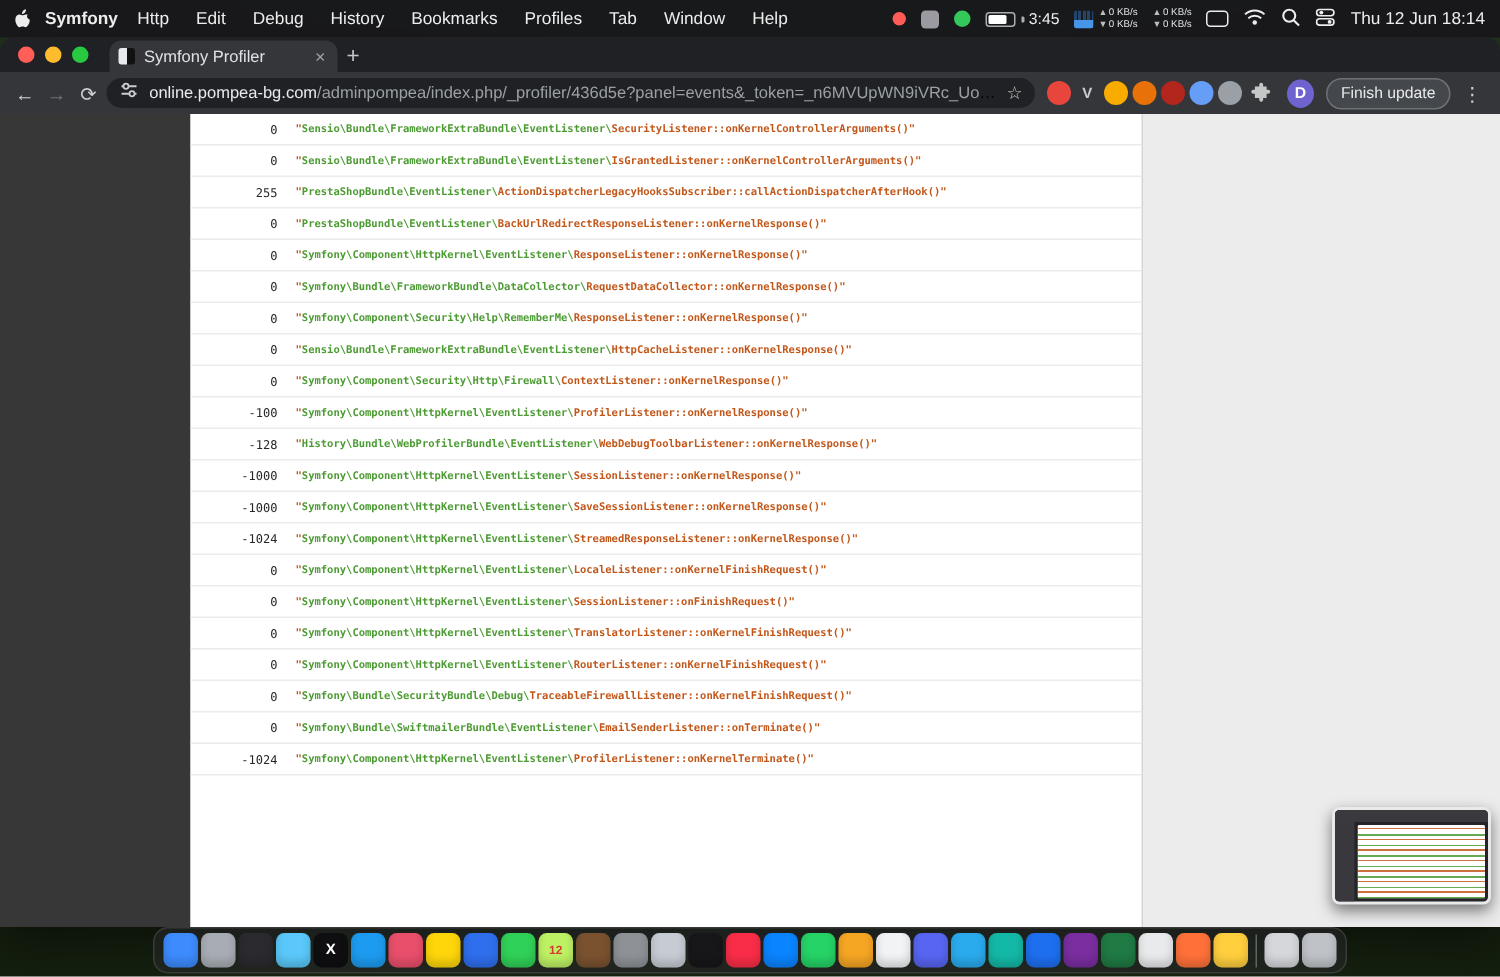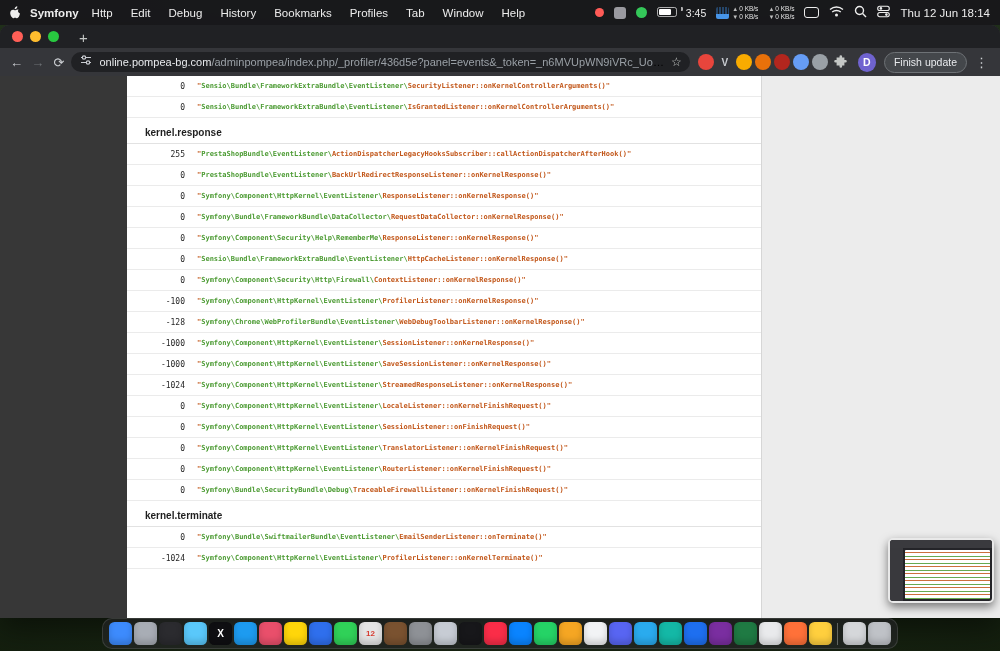"3:45" .batt-wrap { align-items: flex-start -> center }
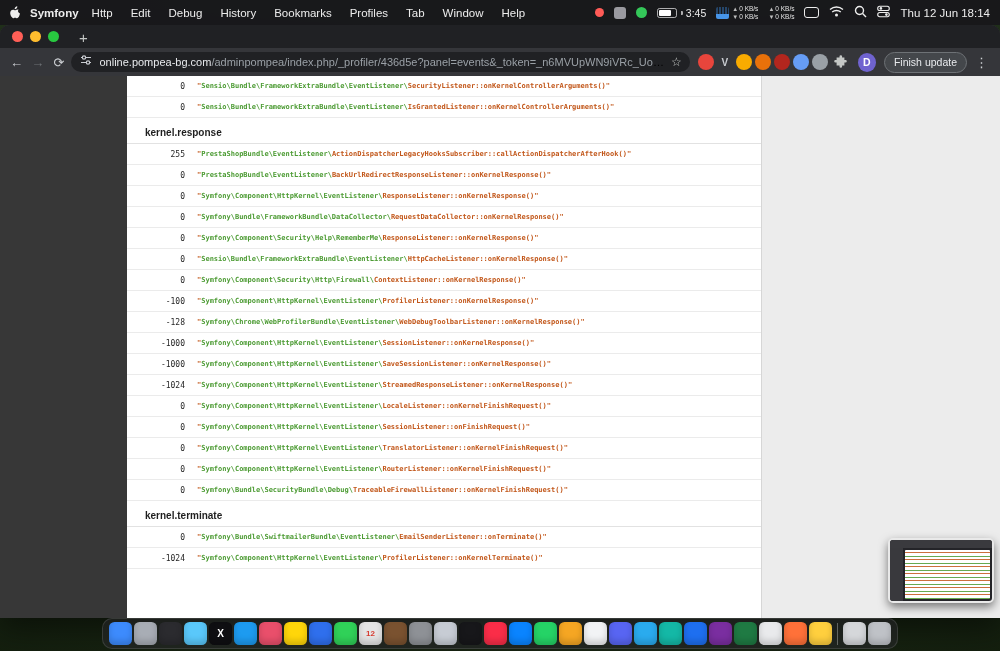"Symfony Profiler" div { html: none -> <div> <span></span> <span>Symfony Profiler</span> <span>×</span> </div> }
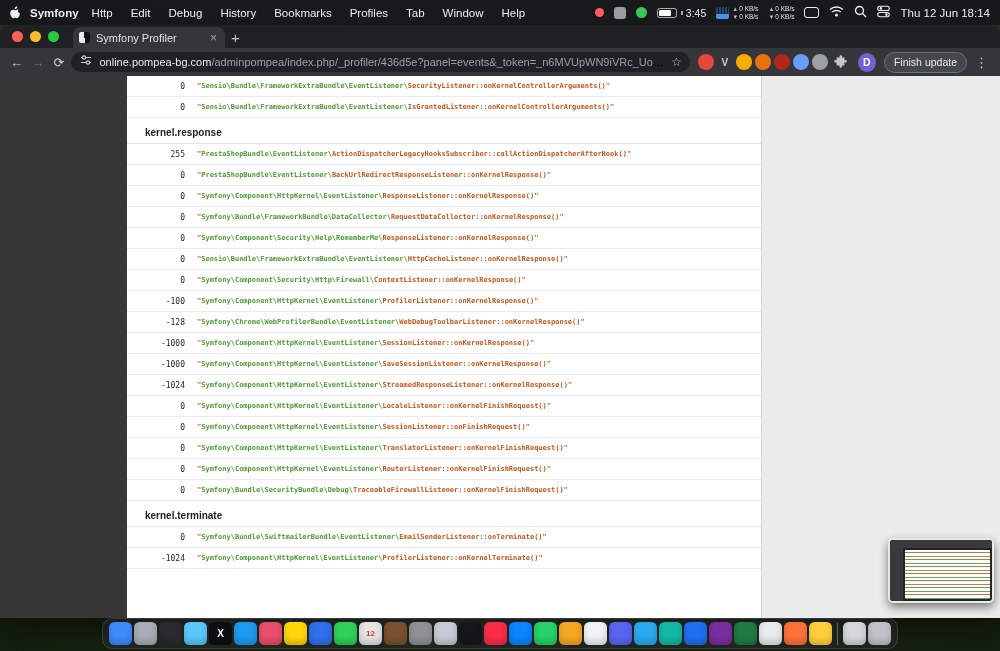"kernel.response" div.phead { html: <div>kernel.response</div> -> none }
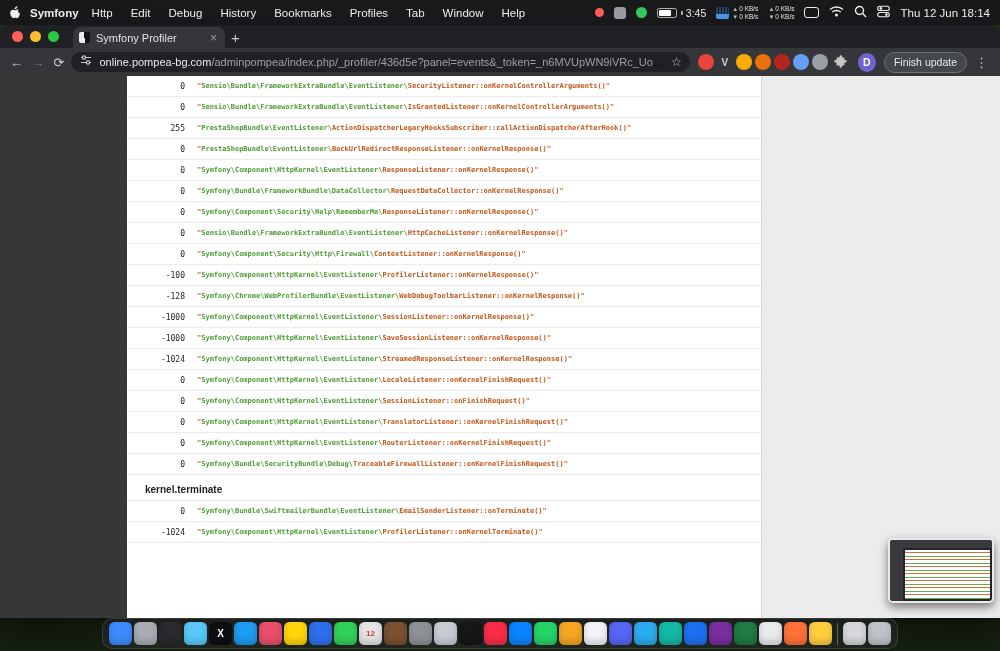"Symfony\Chrome\WebProfilerBundle\EventLi" span.tok-ns { text: Symfony\Chrome -> History\Bundle }
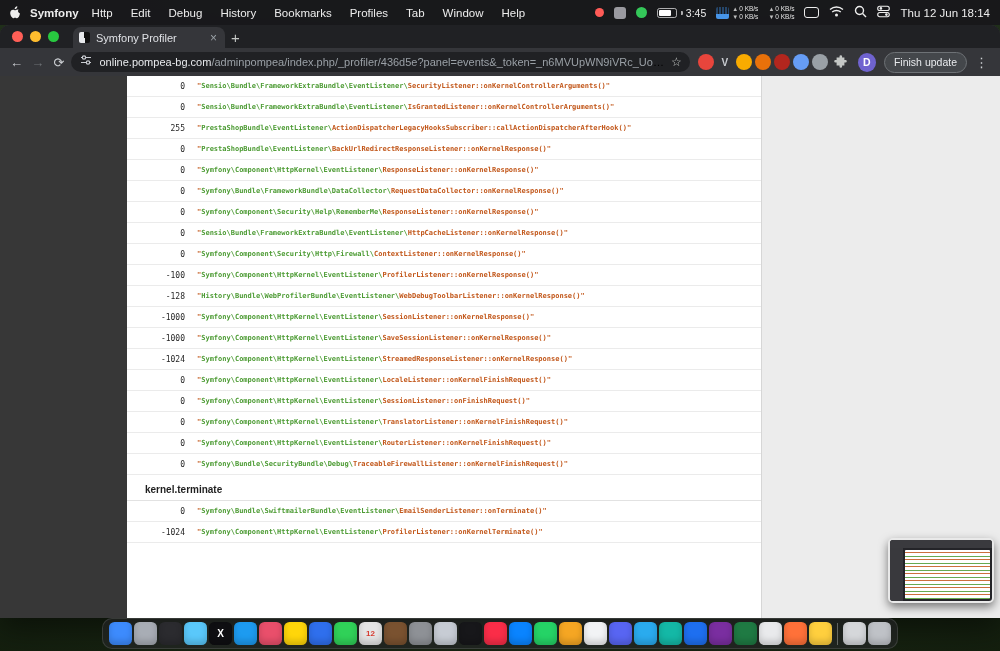"kernel.terminate" div.phead { html: <div>kernel.terminate</div> -> none }
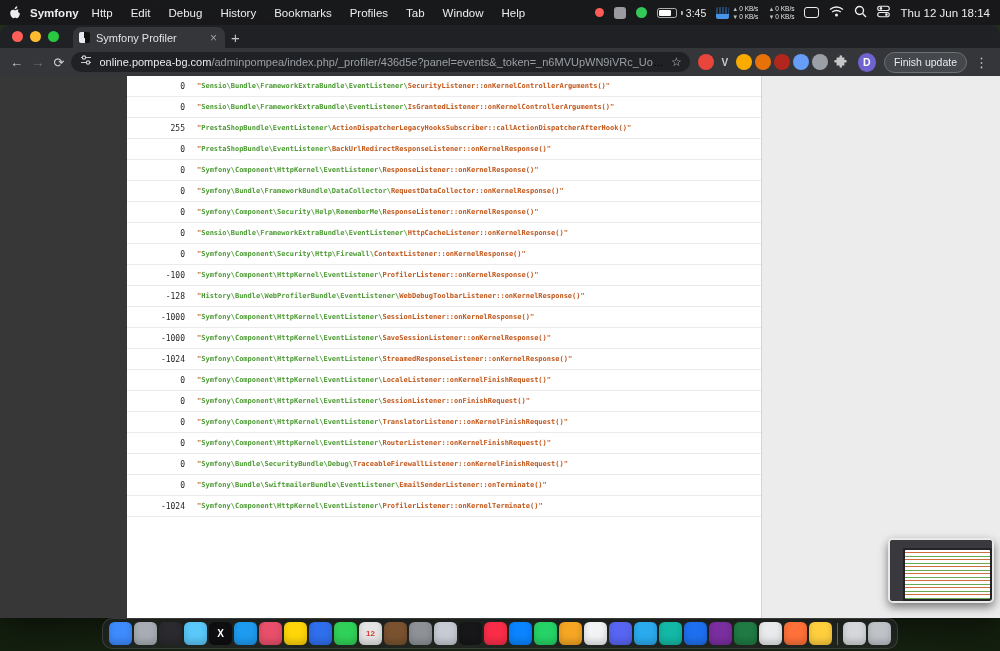"12" div.dkic { background: #e5e5e5 -> #bef264 }
